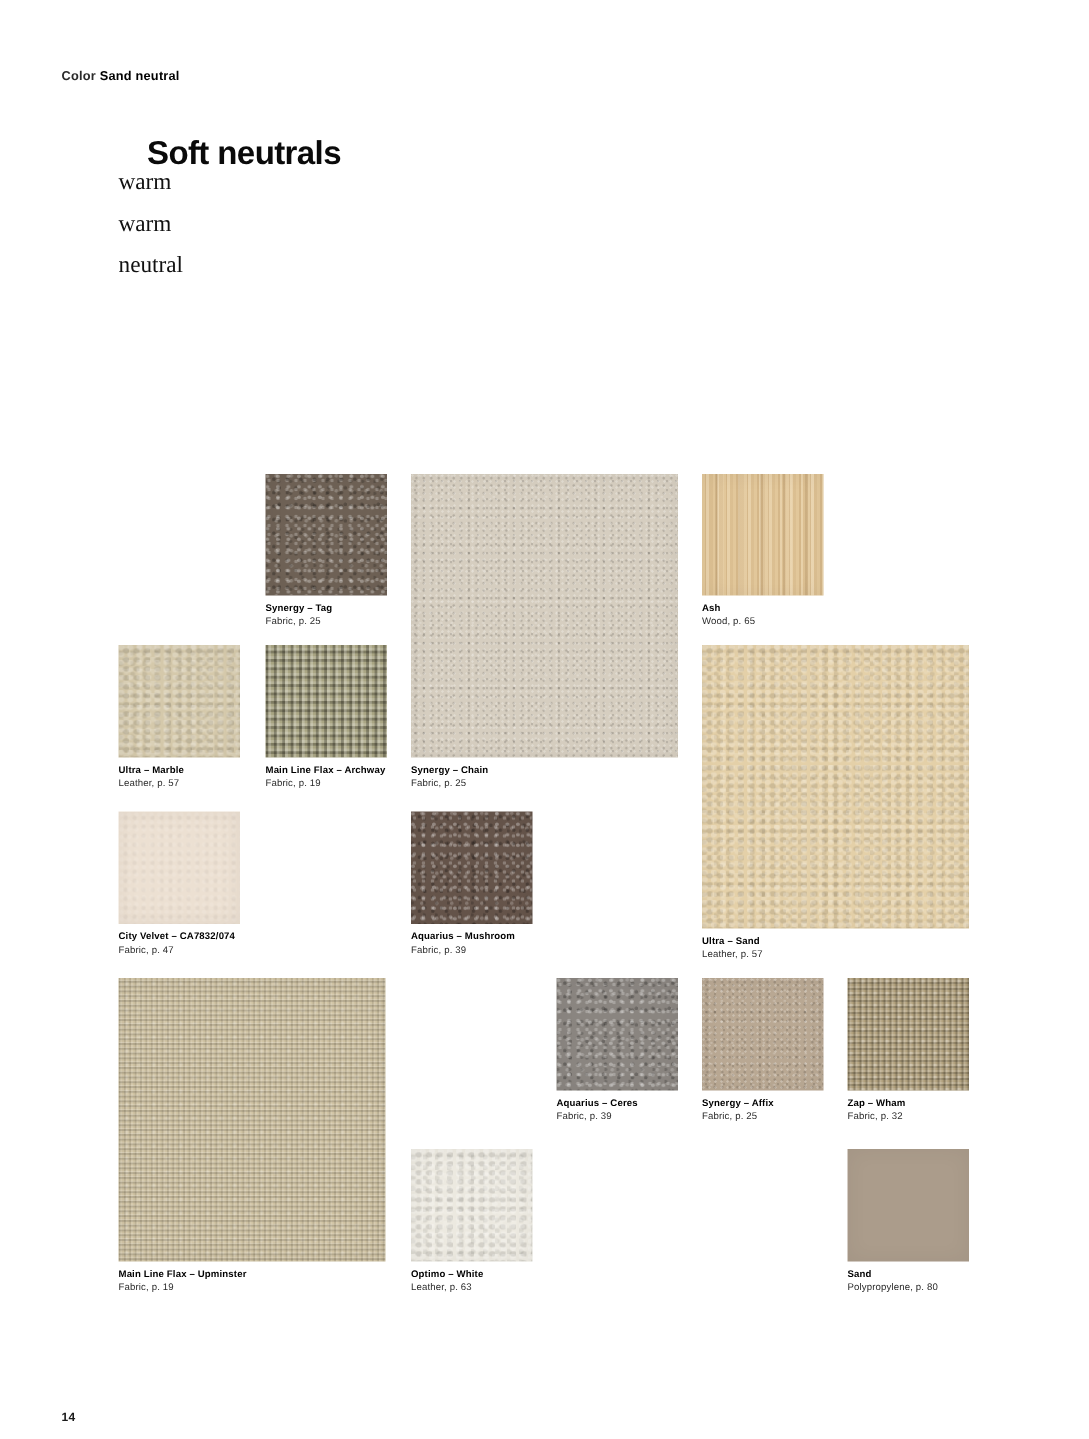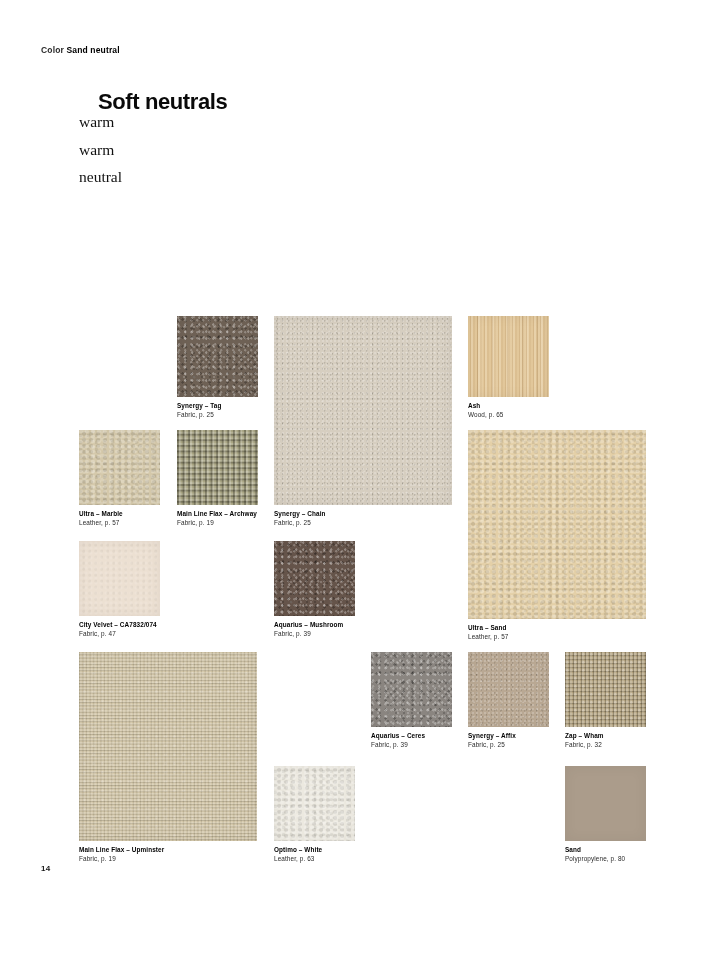"14" .page-number { top: 864px -> 940px }
